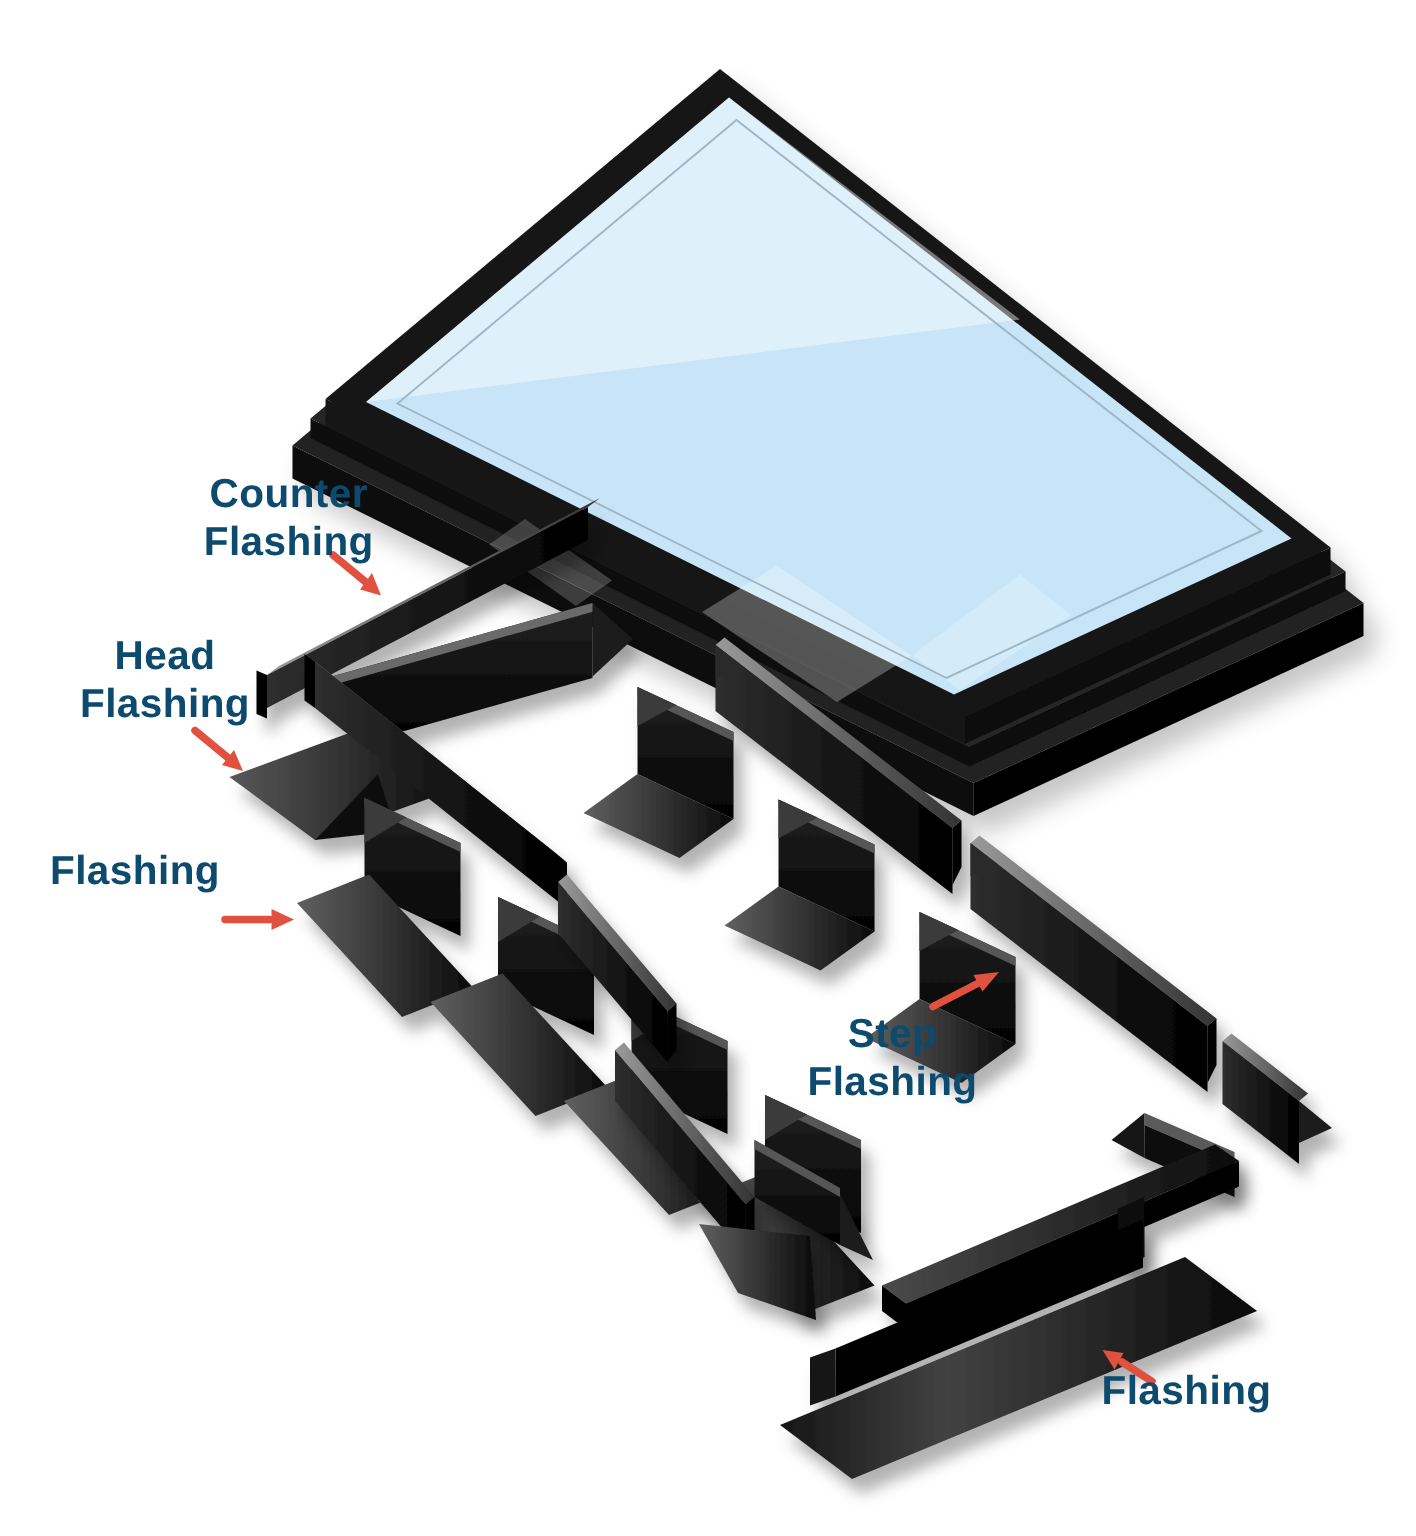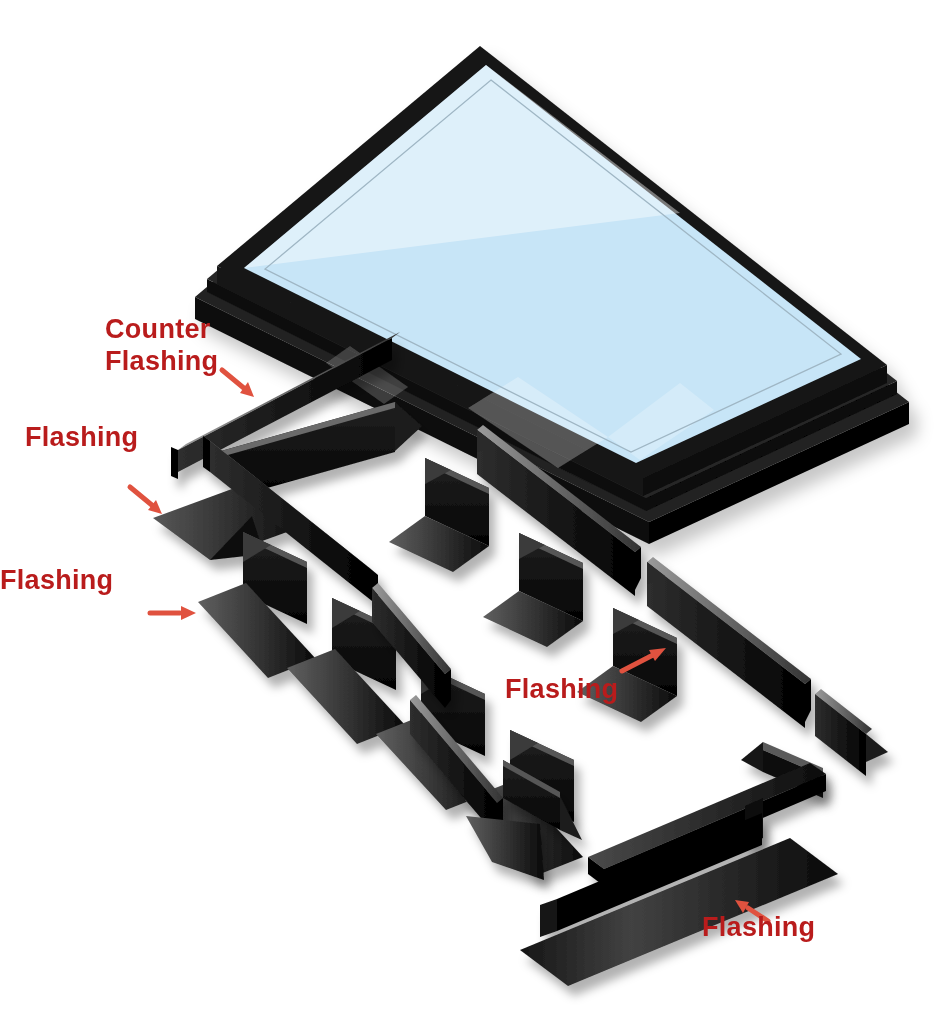"Counter" .lbl { color: #b91c1c -> #0c4a6e; text-align: none -> center }
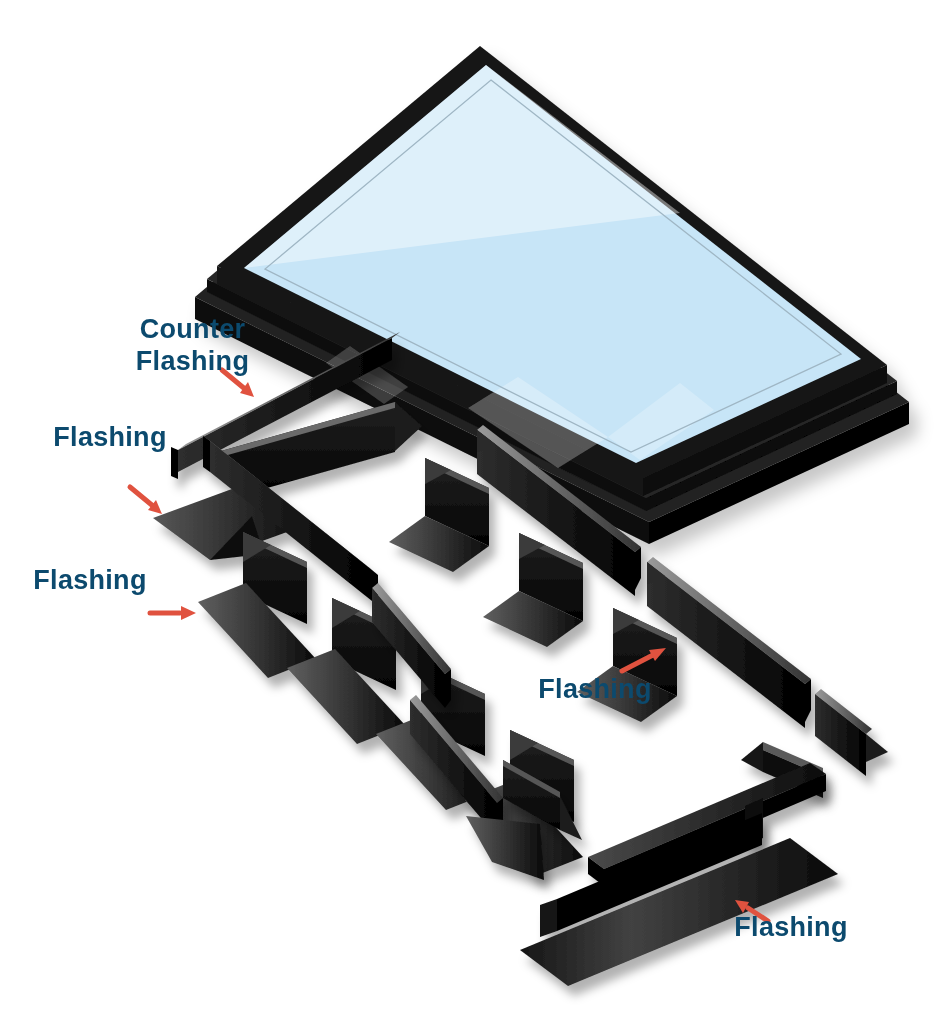"Head" span { html: none -> <span>Head</span> }
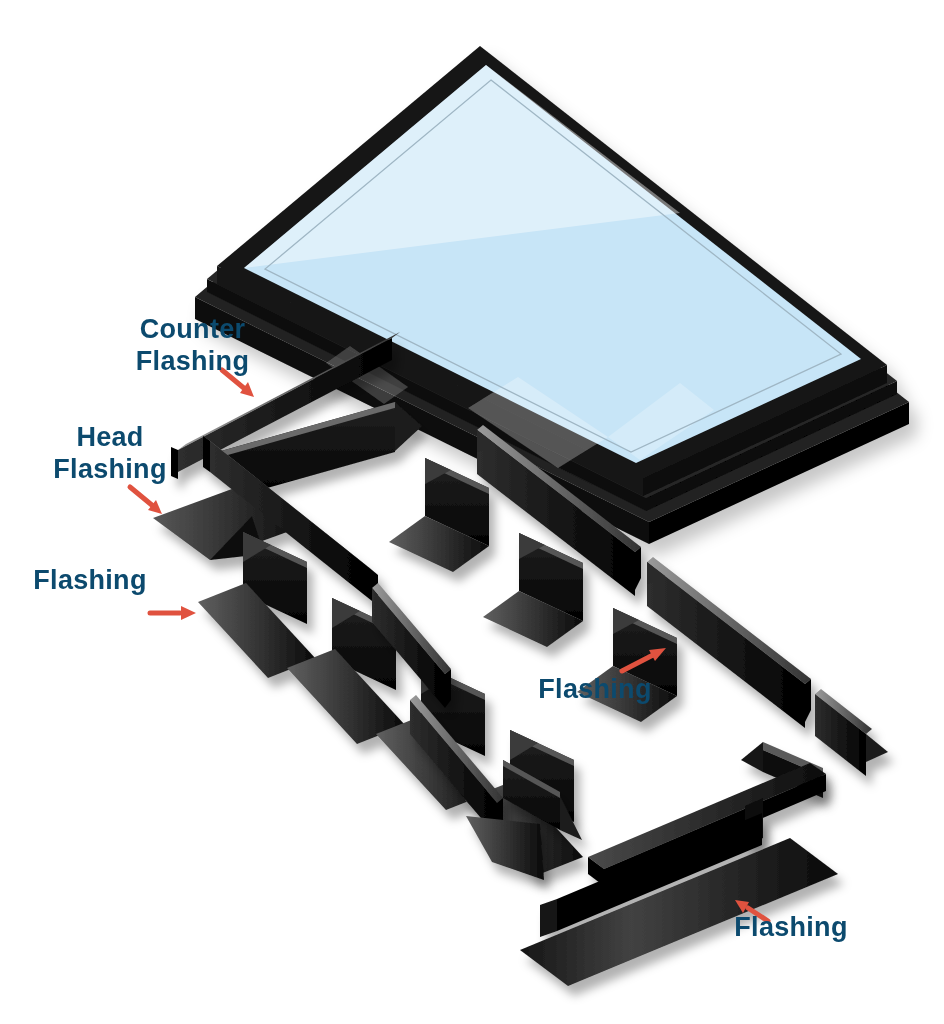"Step" span { html: none -> <span>Step</span> }
